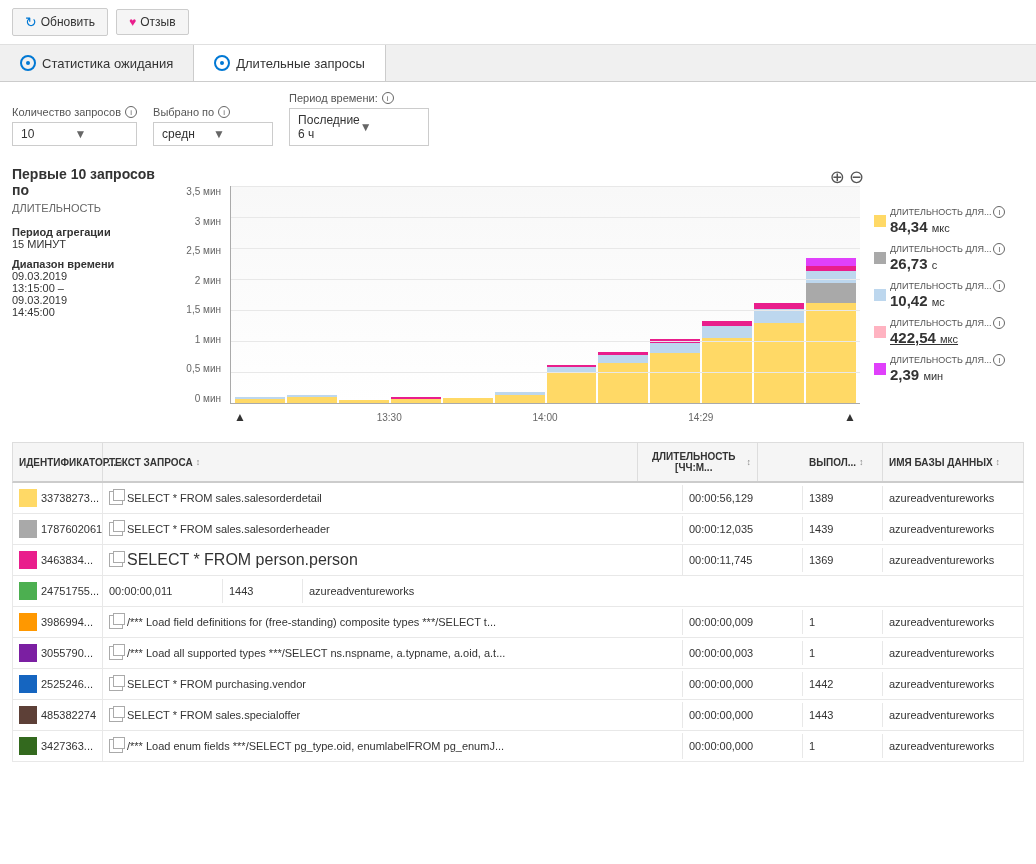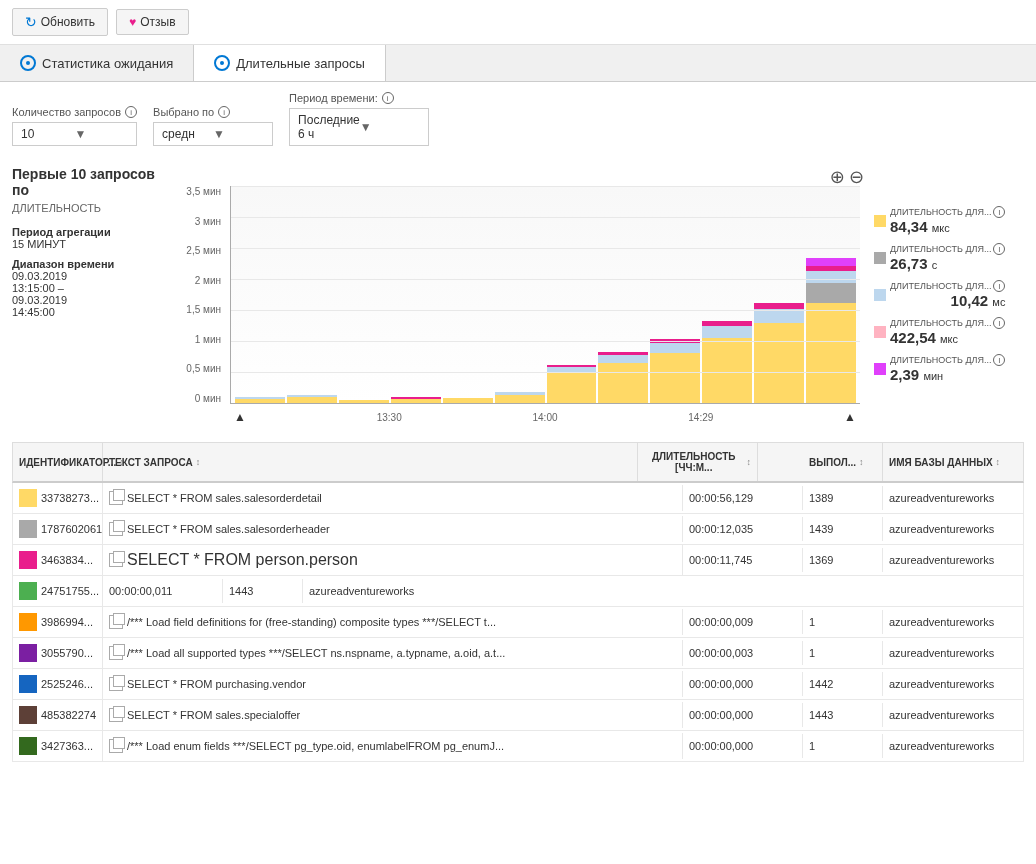"10,42 мс" div { text-align: right -> none }
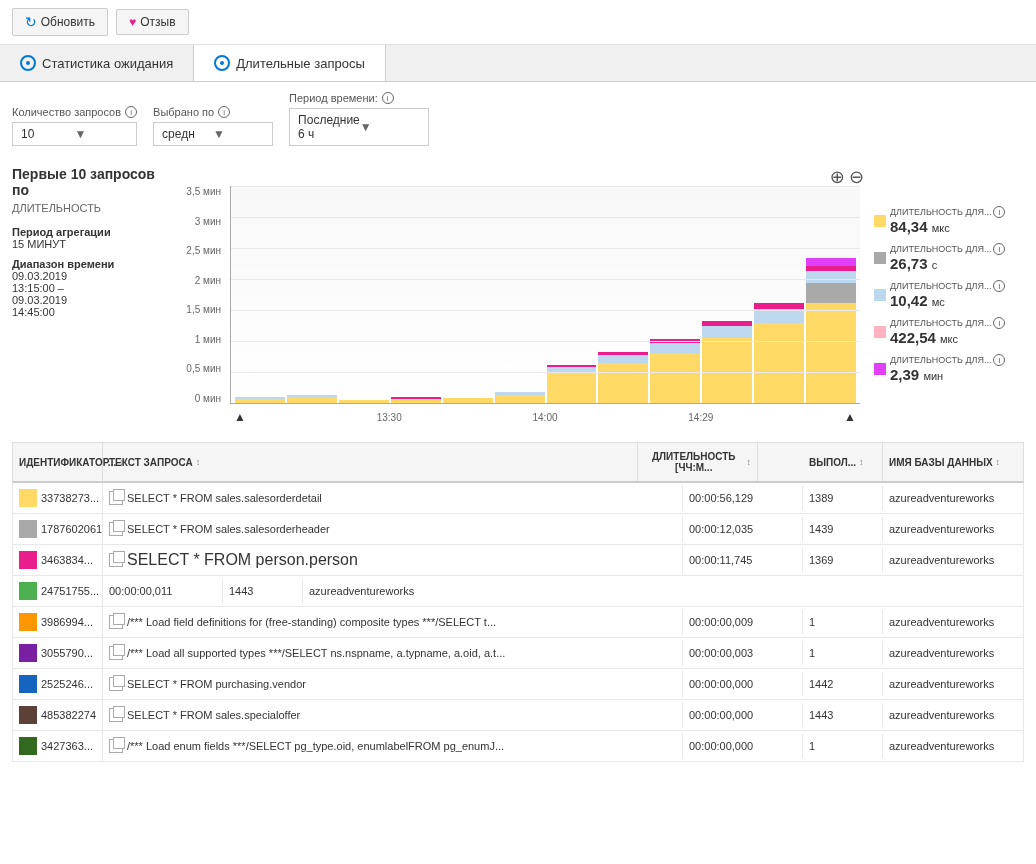"422,54 мкс" div { text-decoration: none -> underline }
